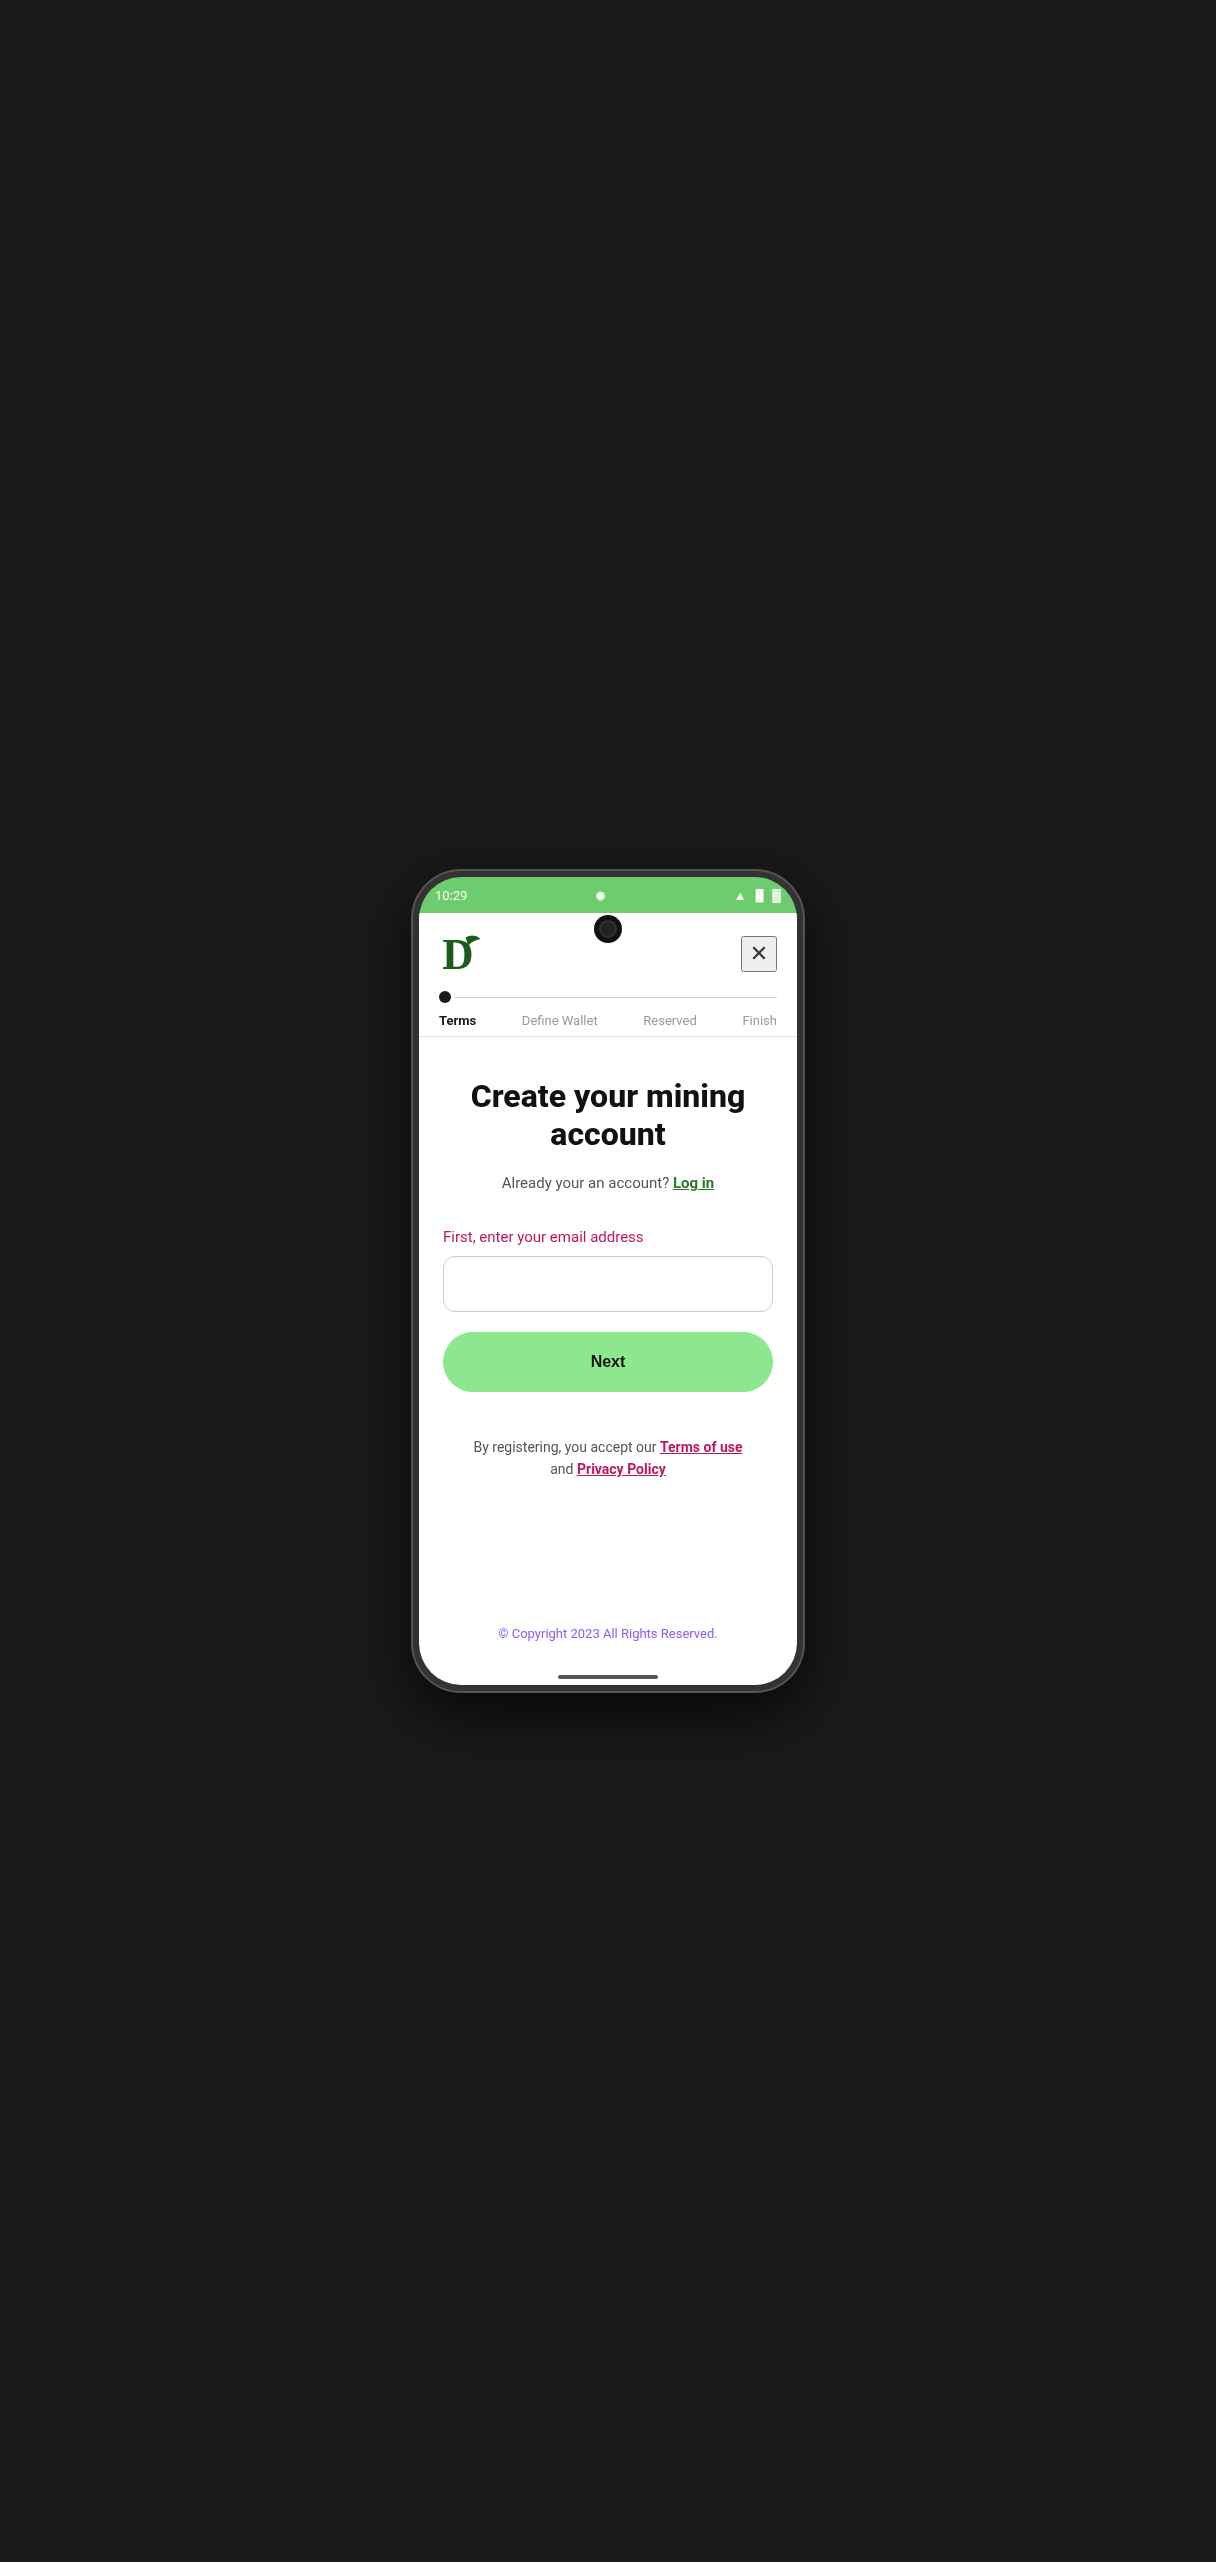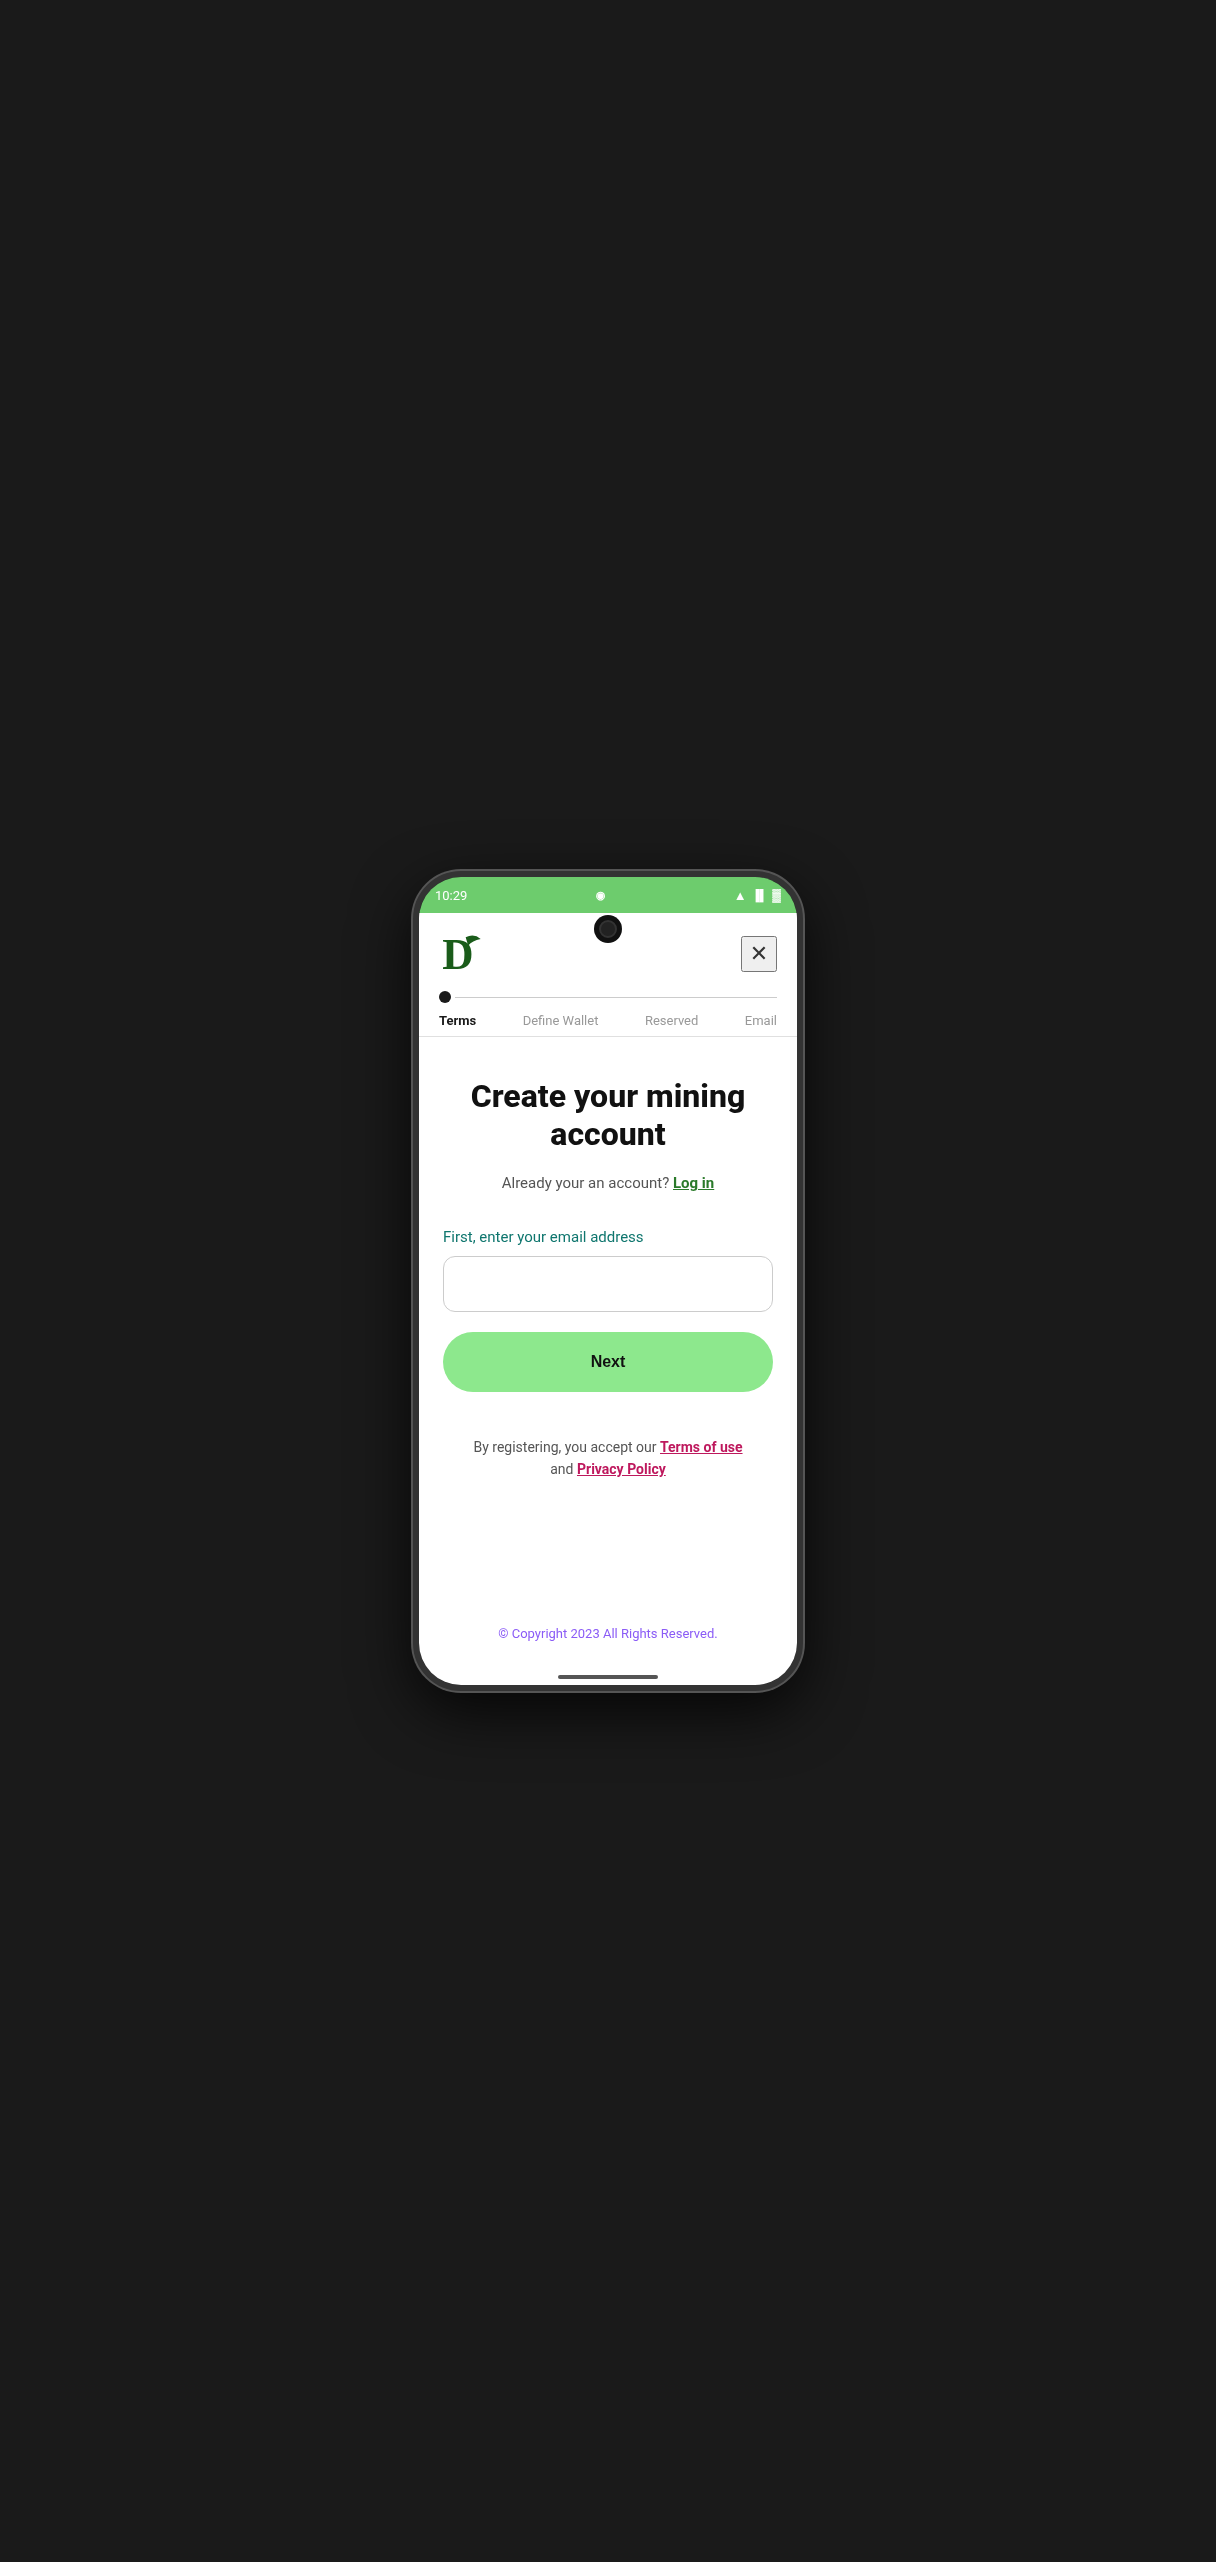"Email" span.step-label { text: Email -> Finish }
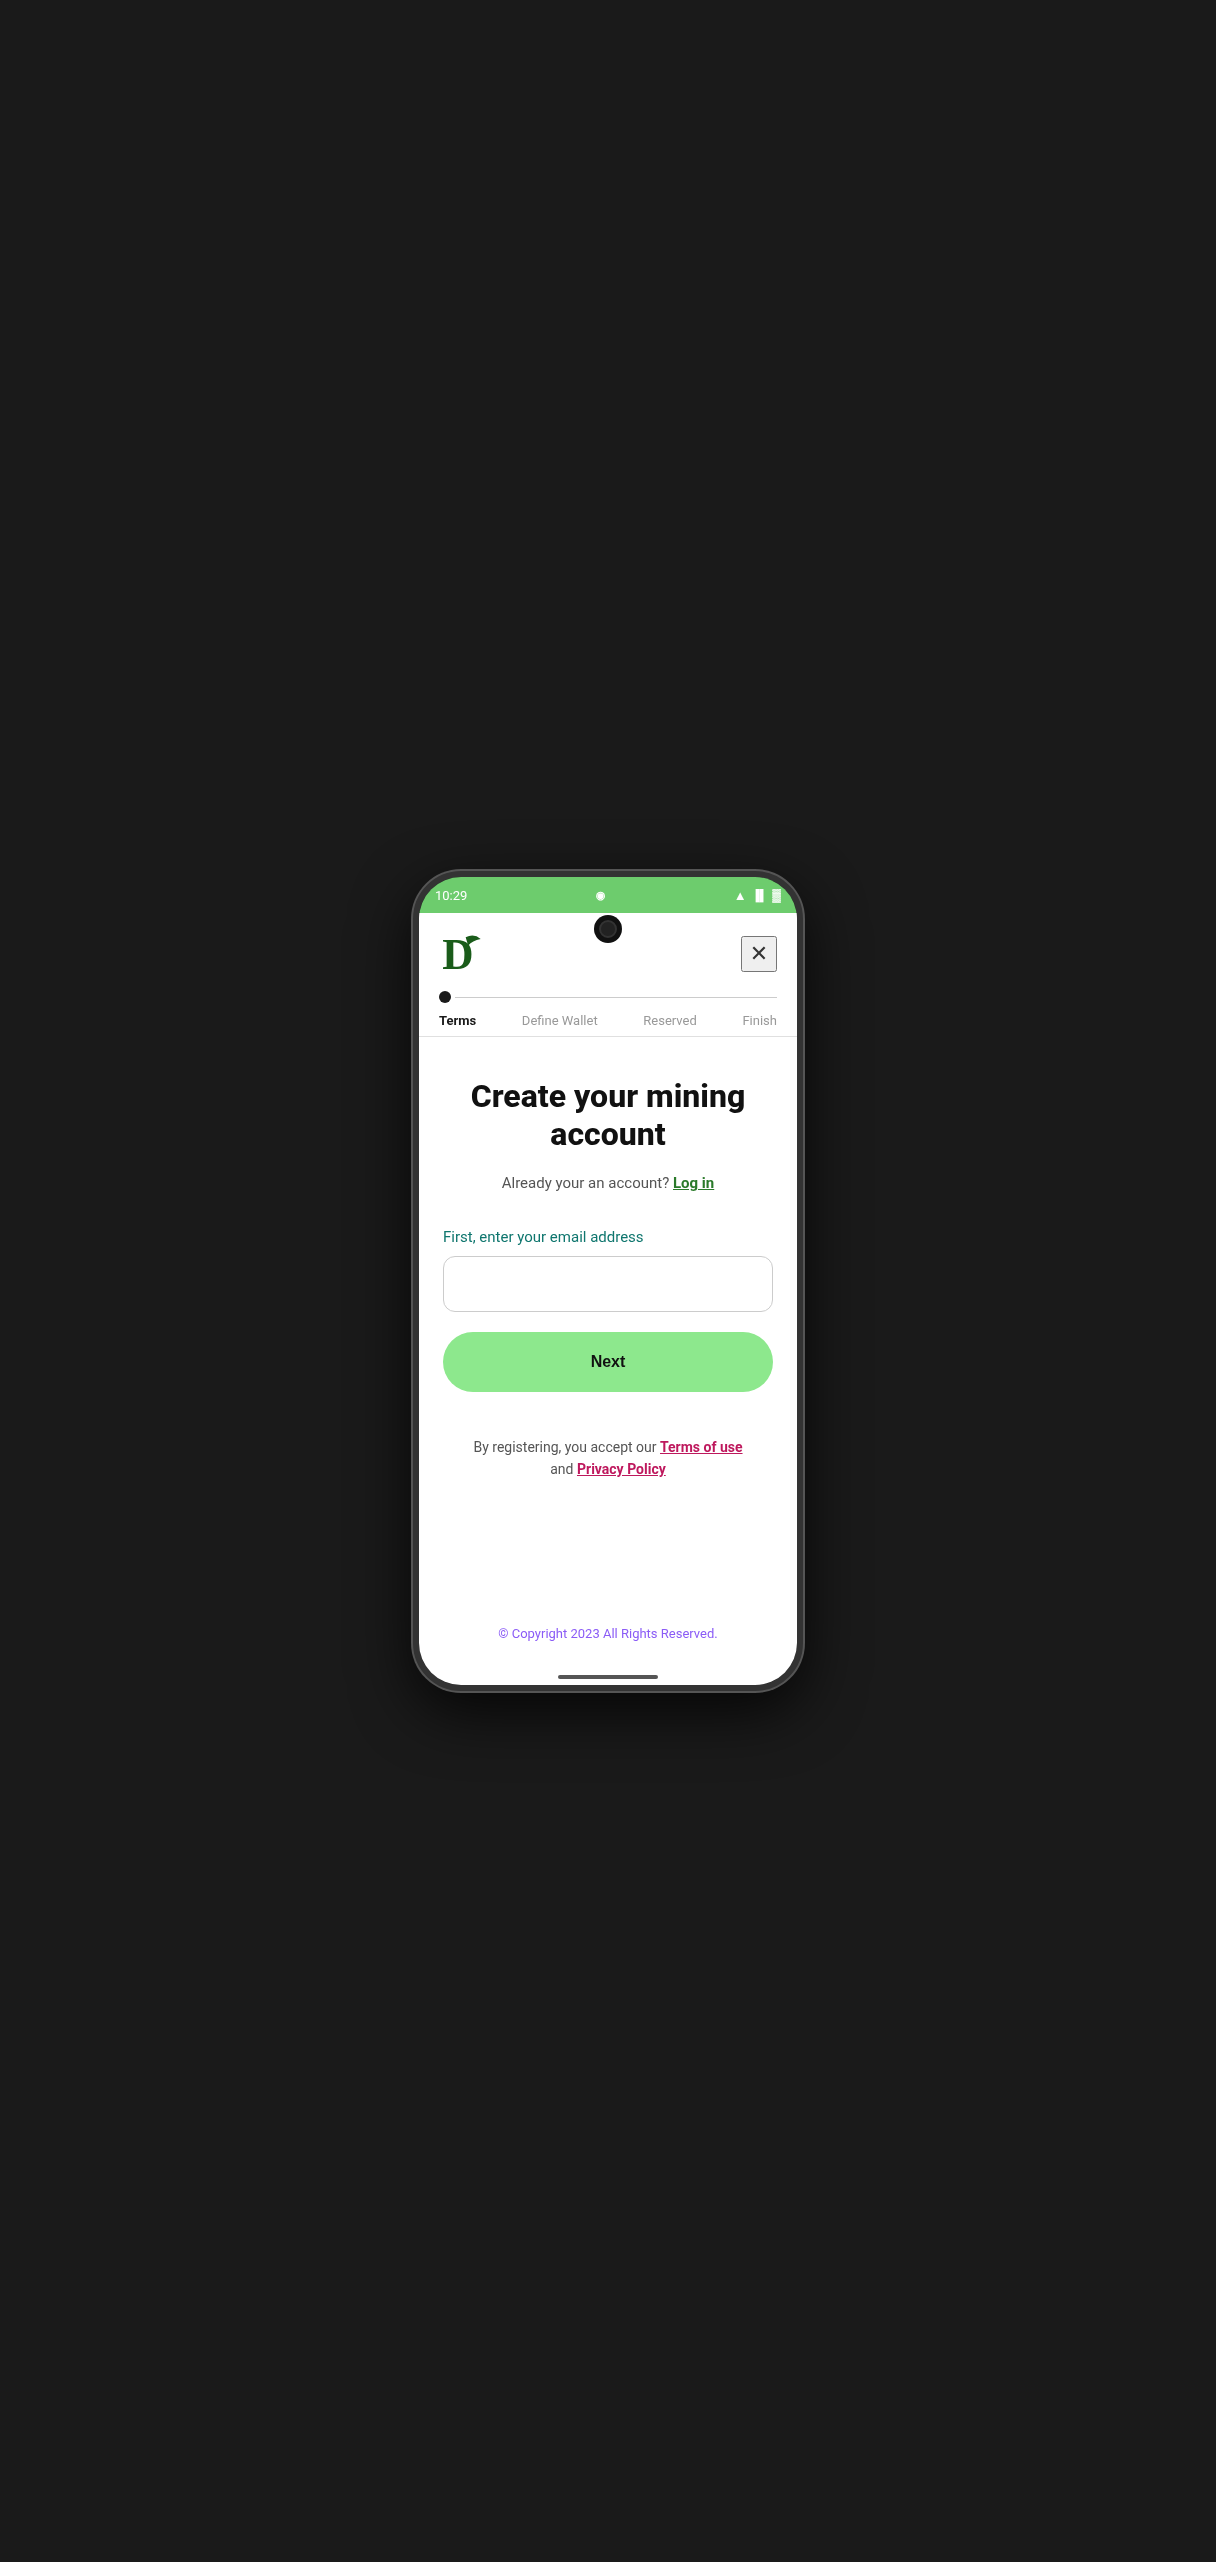"First, enter your email address" .field-label { color: #0f766e -> #be185d }
